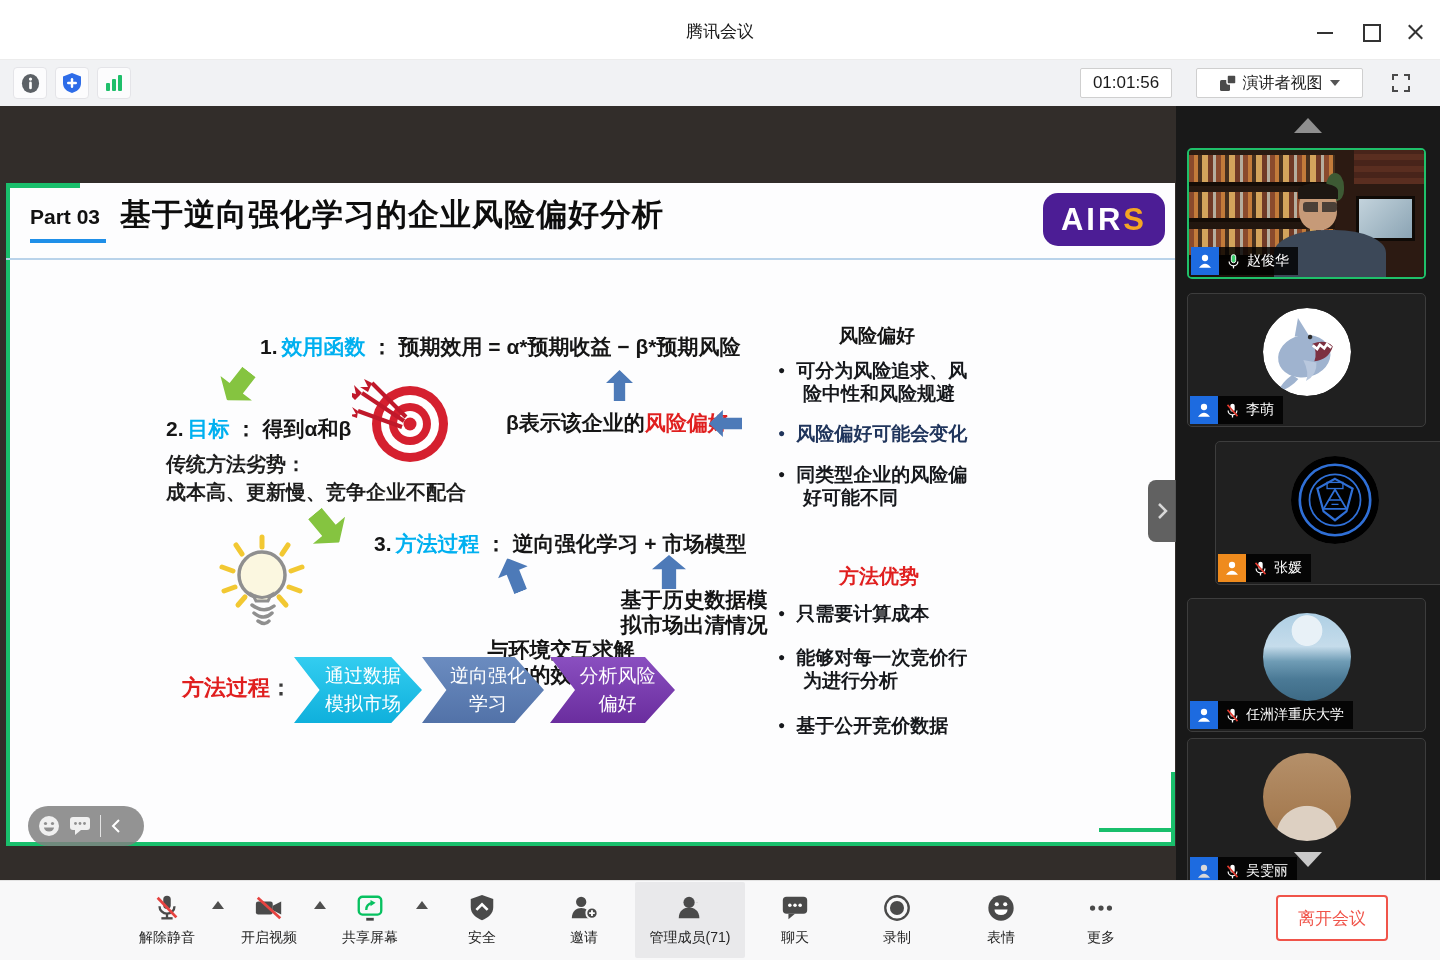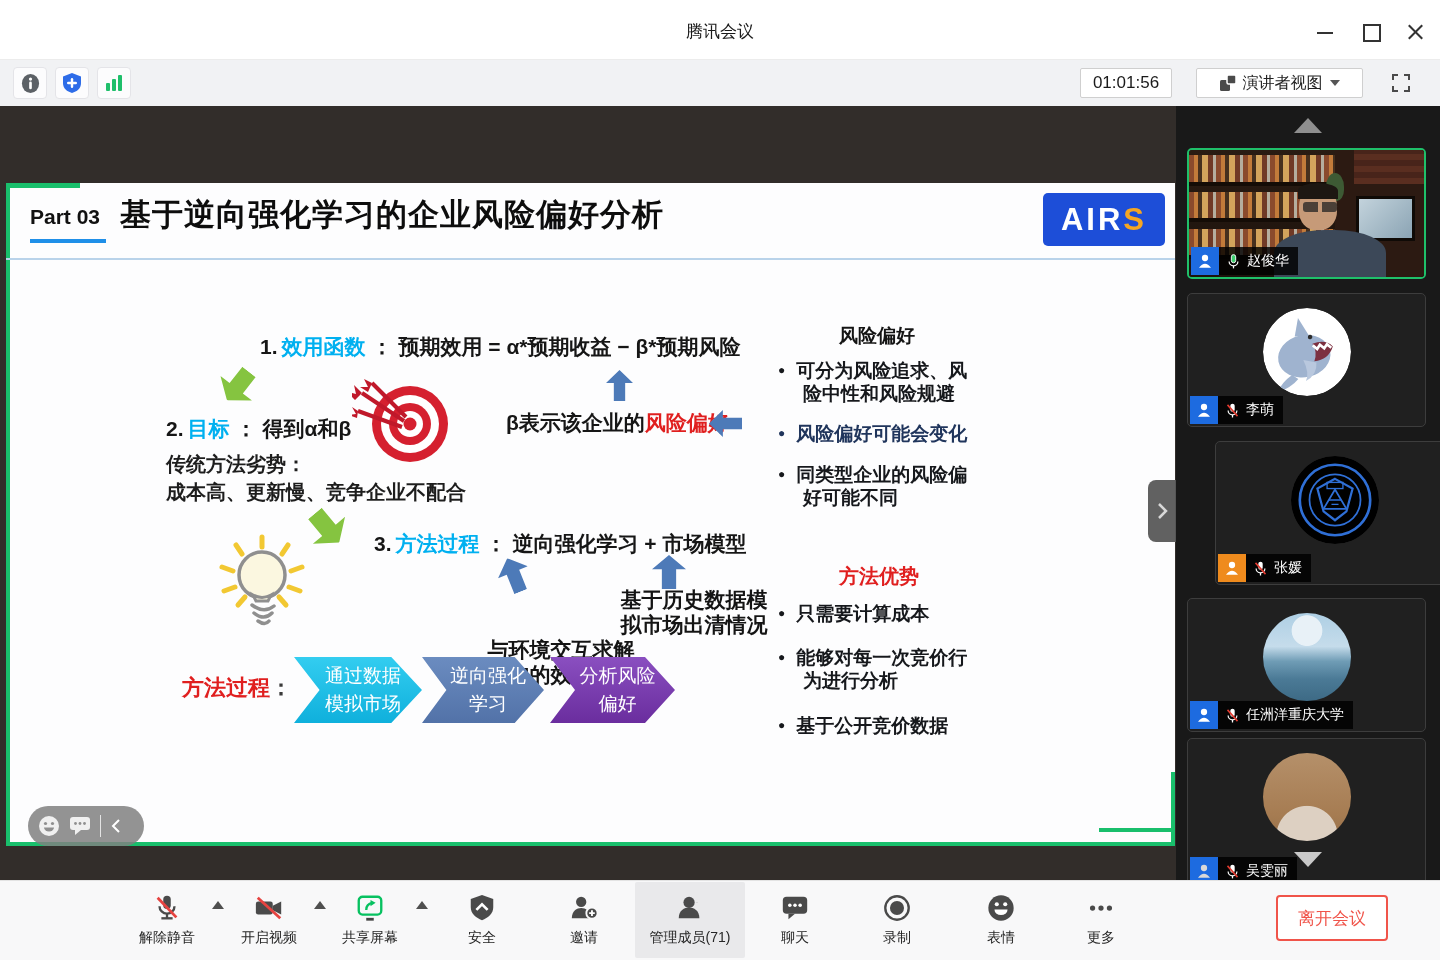"AIR" .logo { background: #1d4ed8 -> #4c1d95; border-radius: 5px -> 15px }
